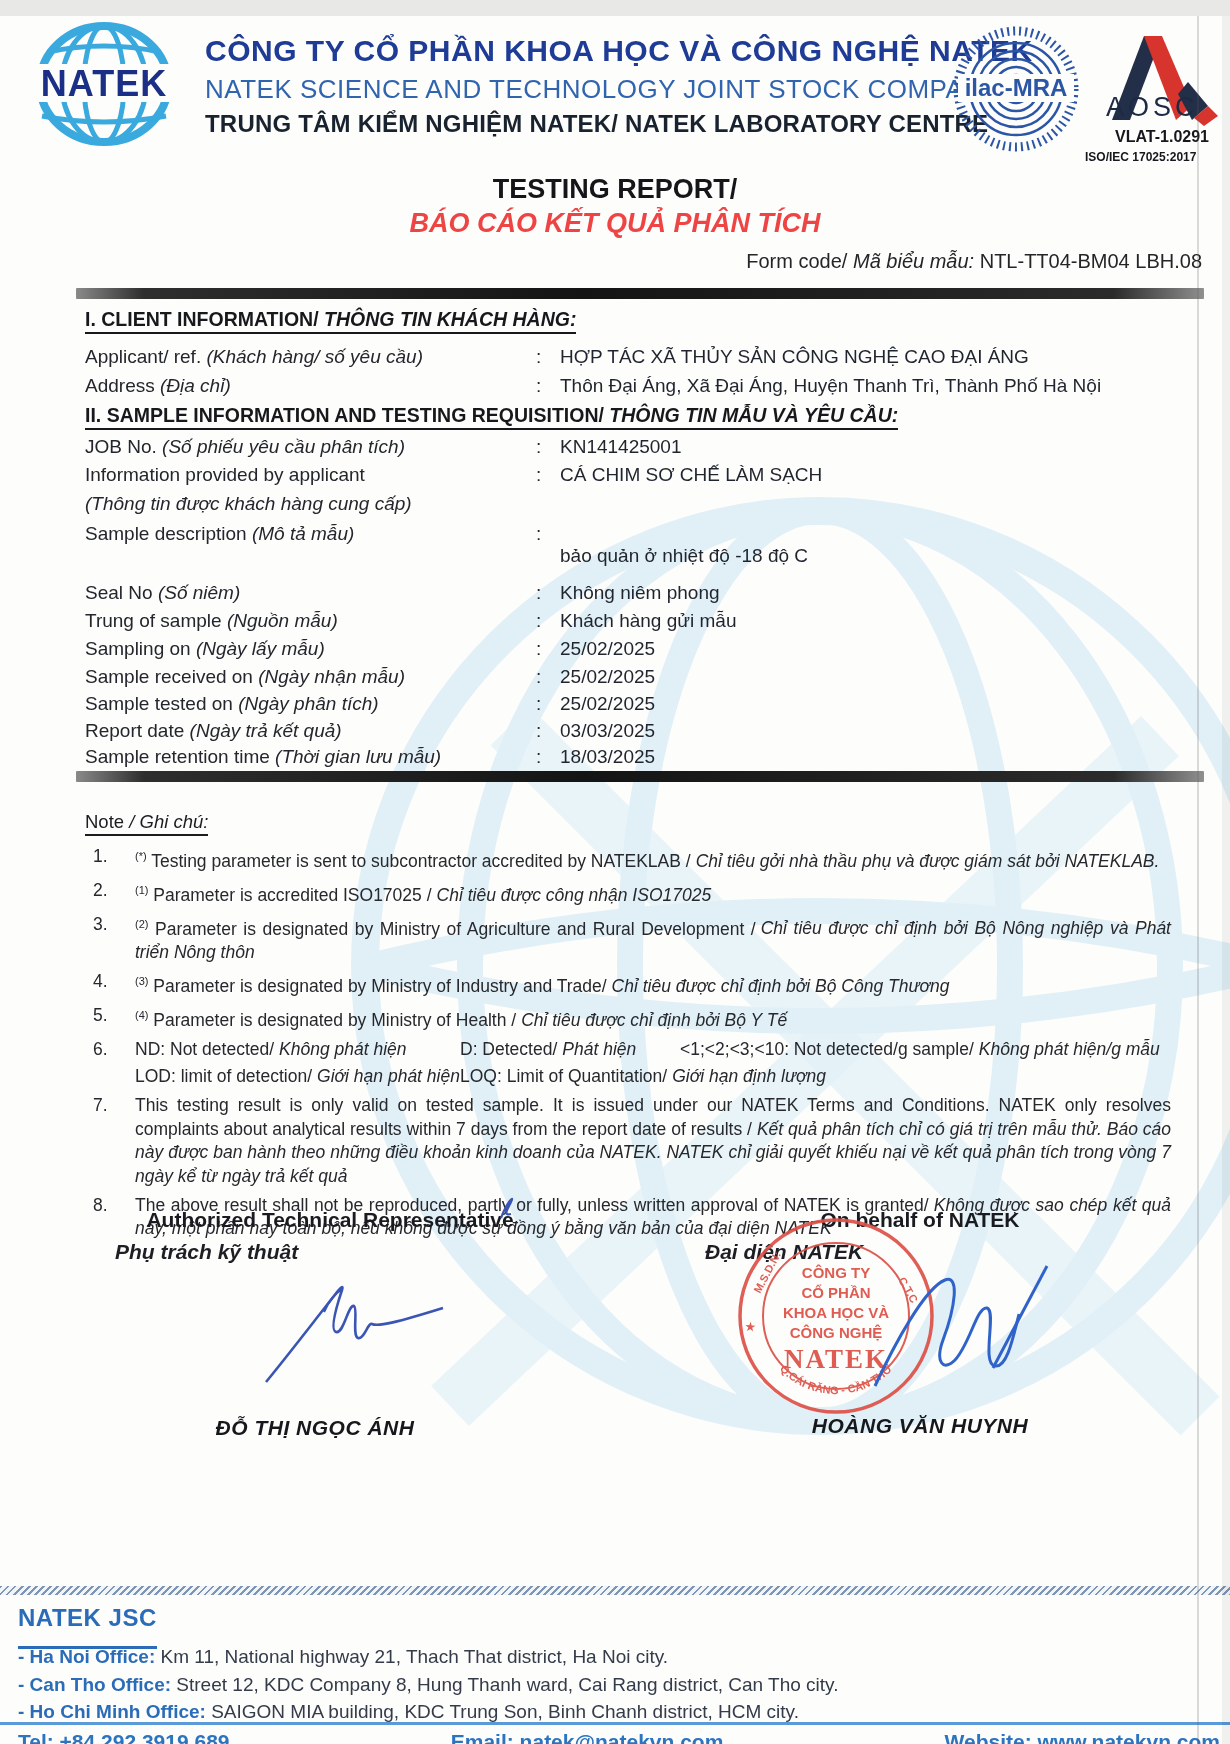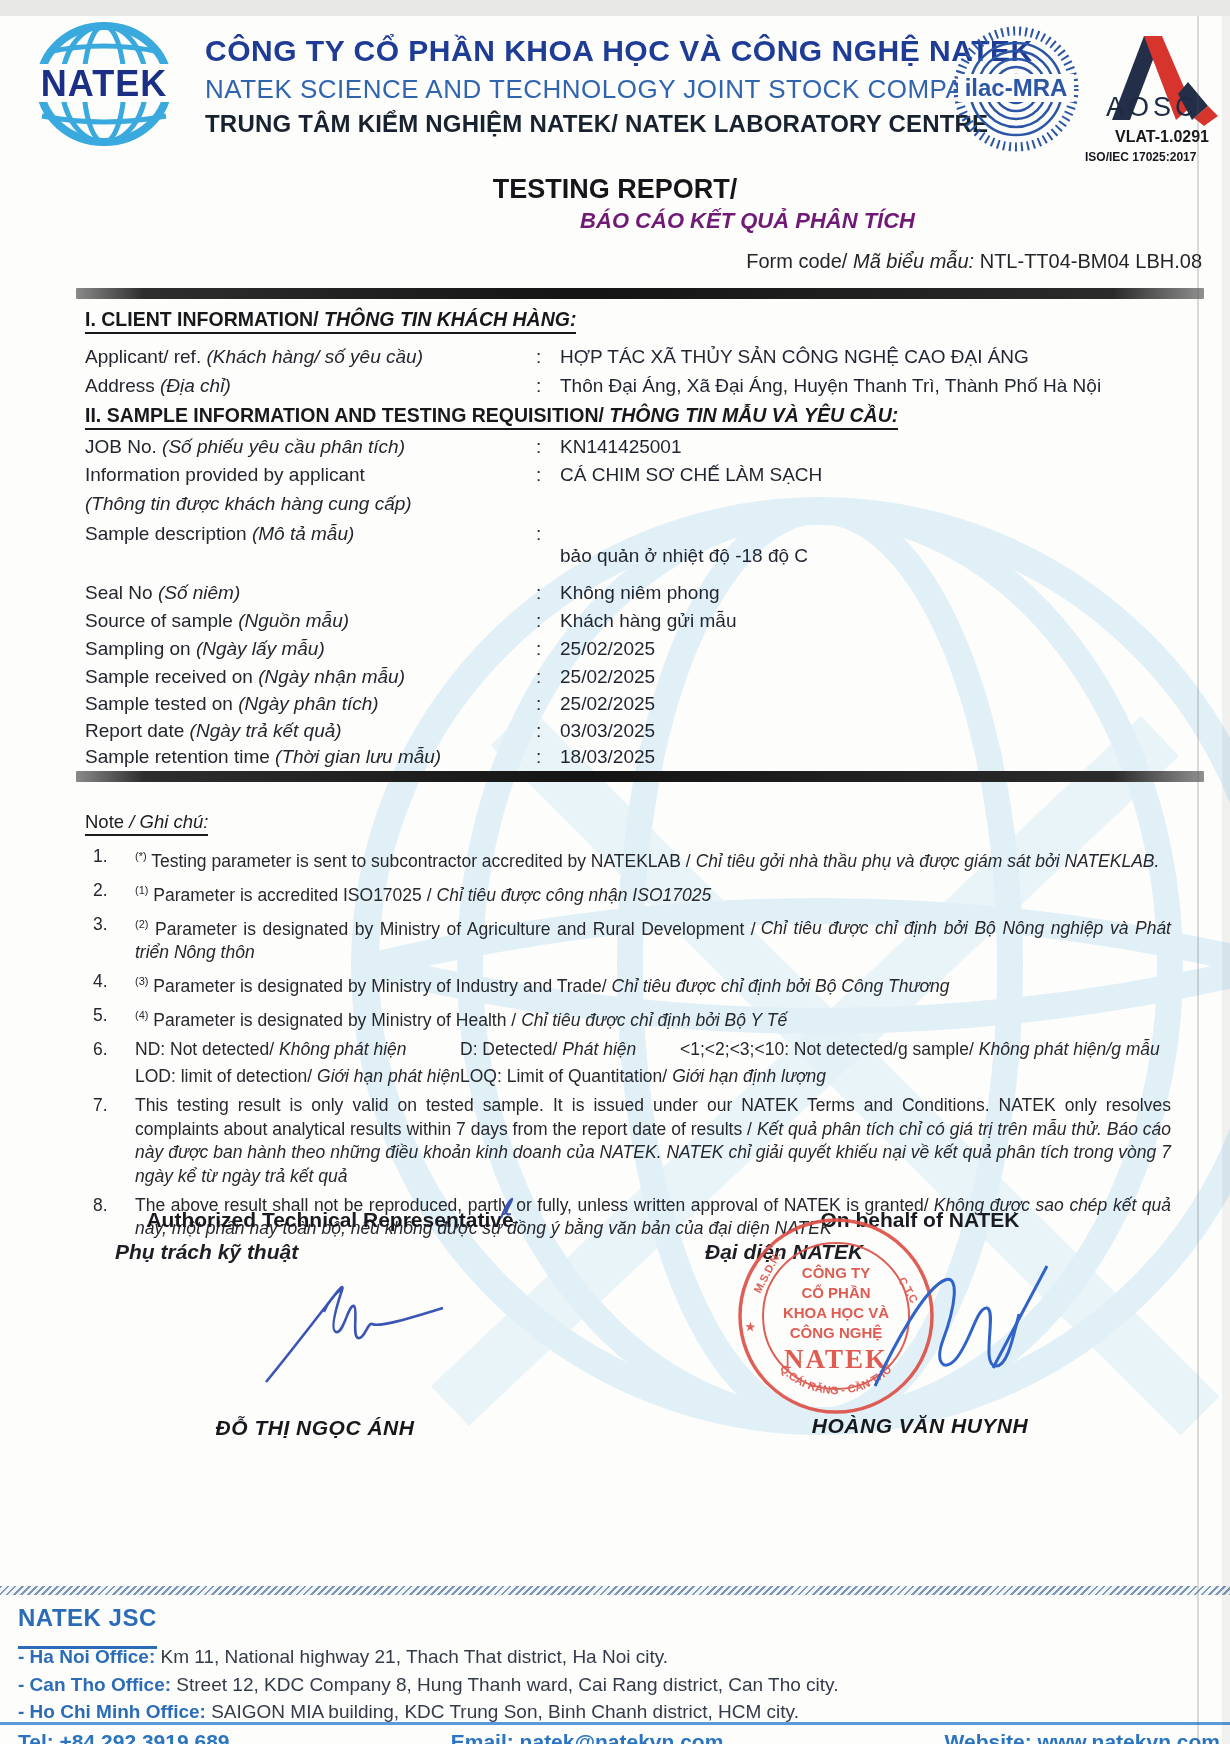"BÁO CÁO KẾT QUẢ PHÂN" .title-vi { color: #701a75 -> #ef4444; font-size: 22px -> 27px; text-align: right -> center }
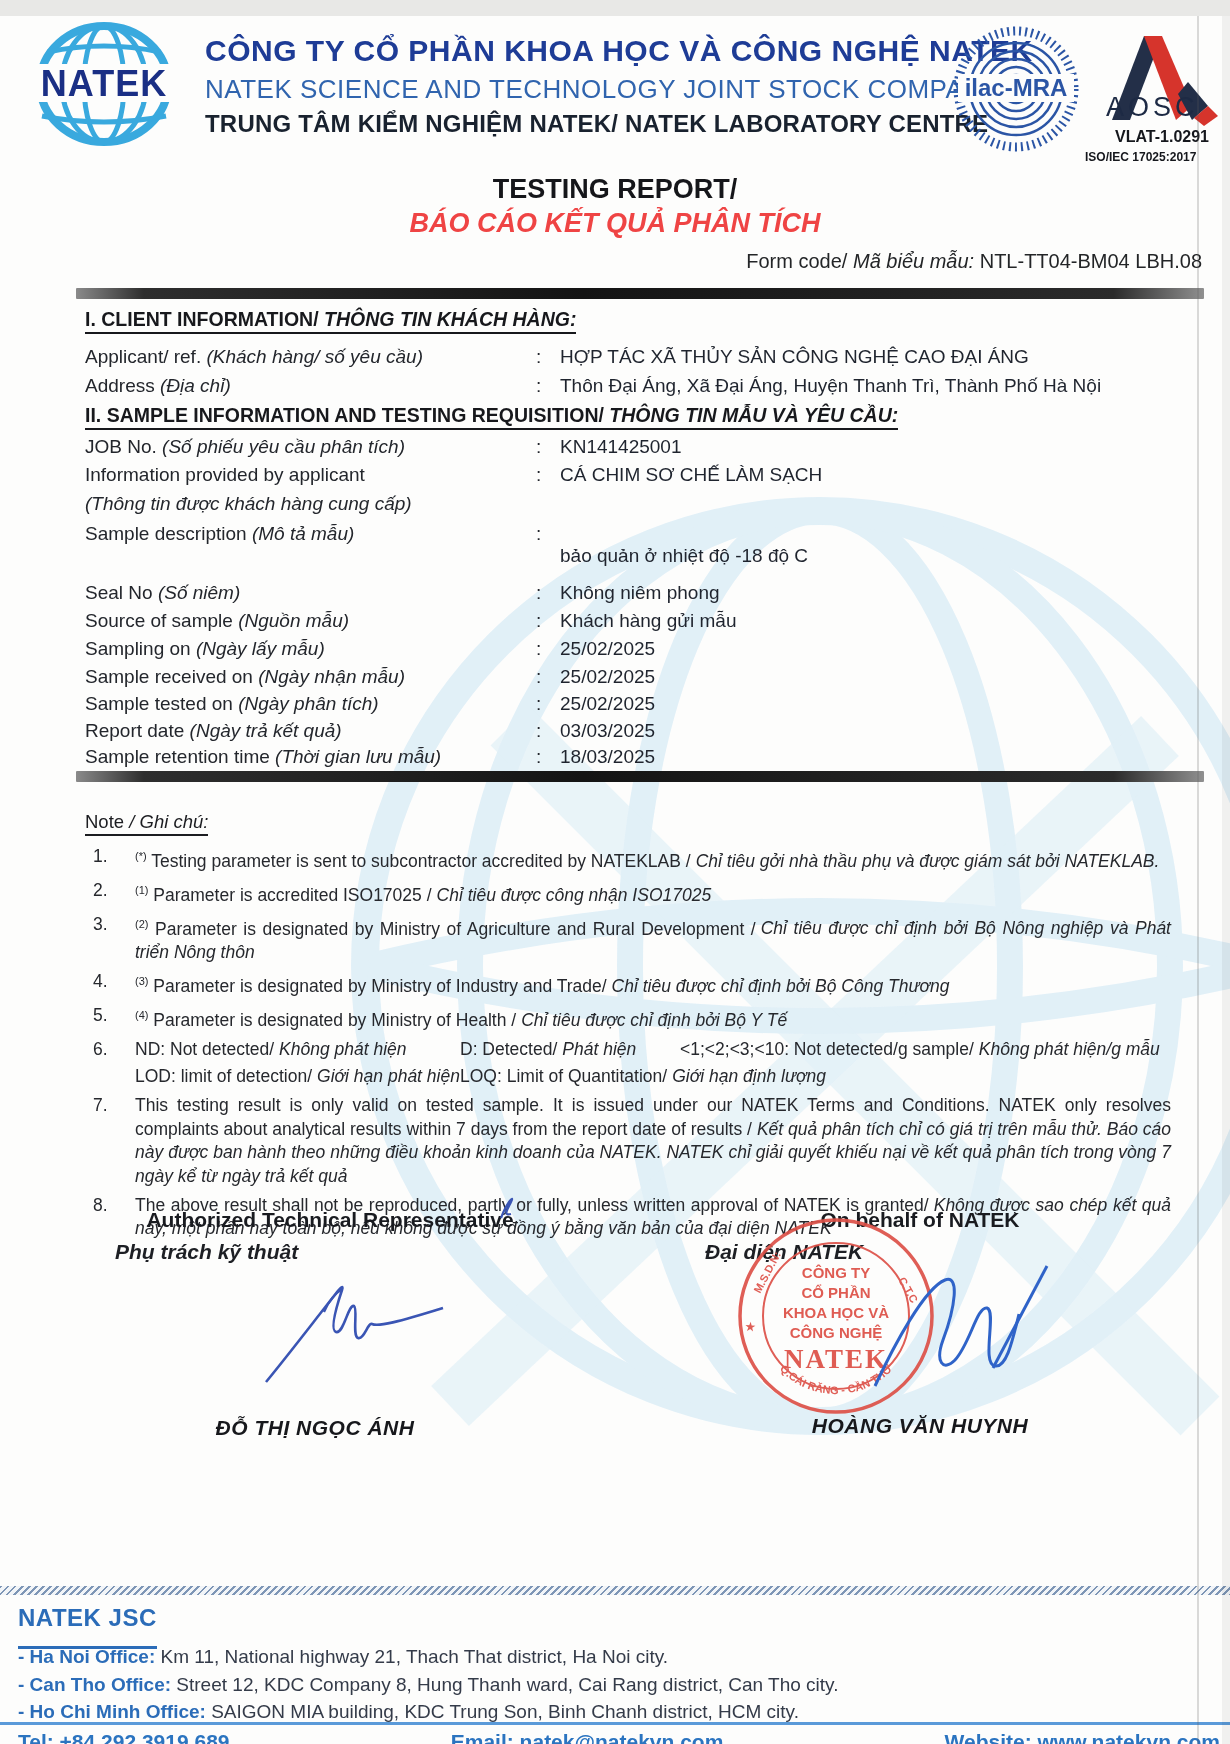"Source of sample" span { text: Source -> Trung }
